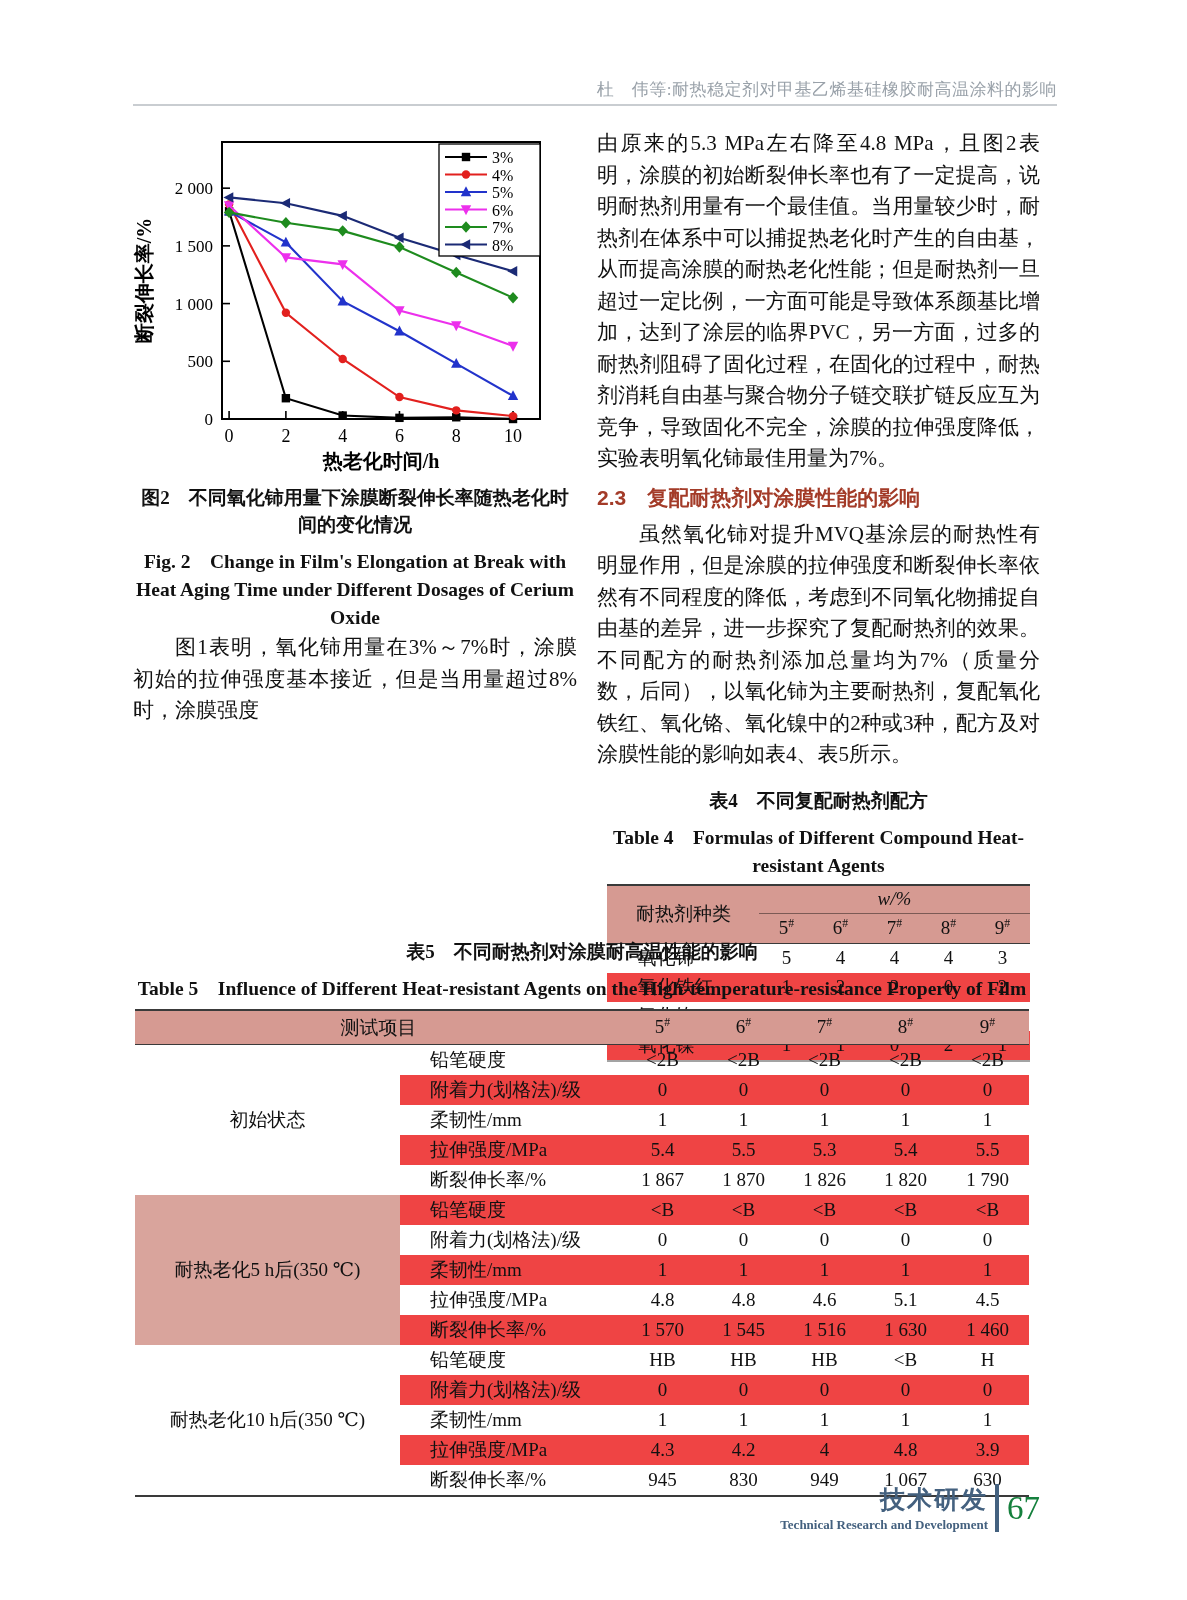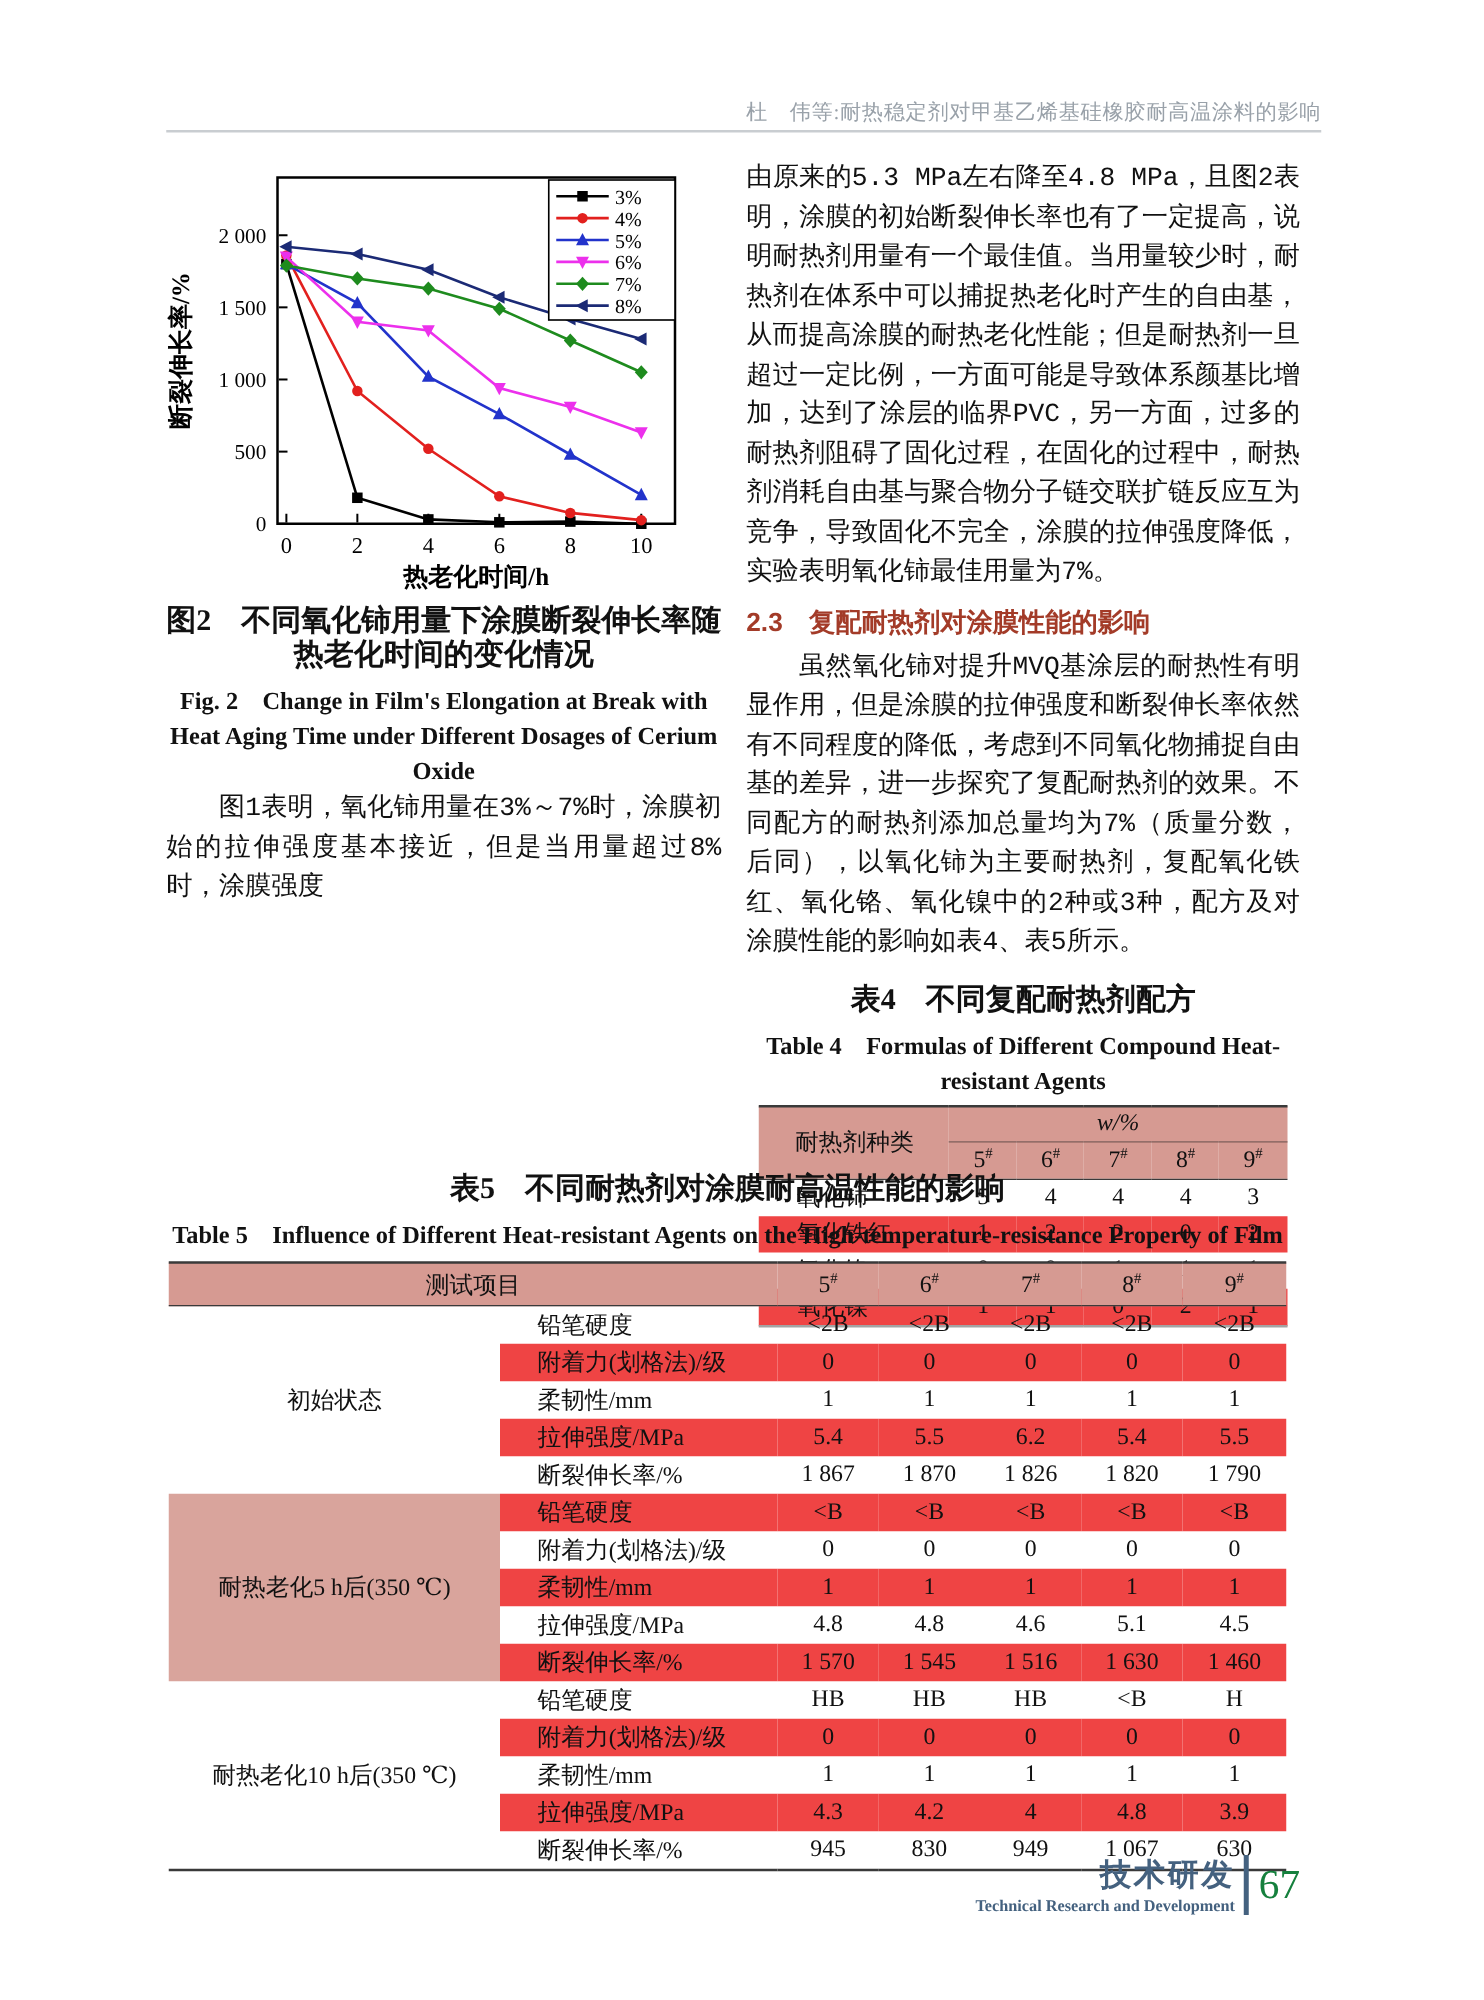"由原来的5.3 MPa左右降至4.8" .para { font-family: Liberation Mono, monospace -> none }
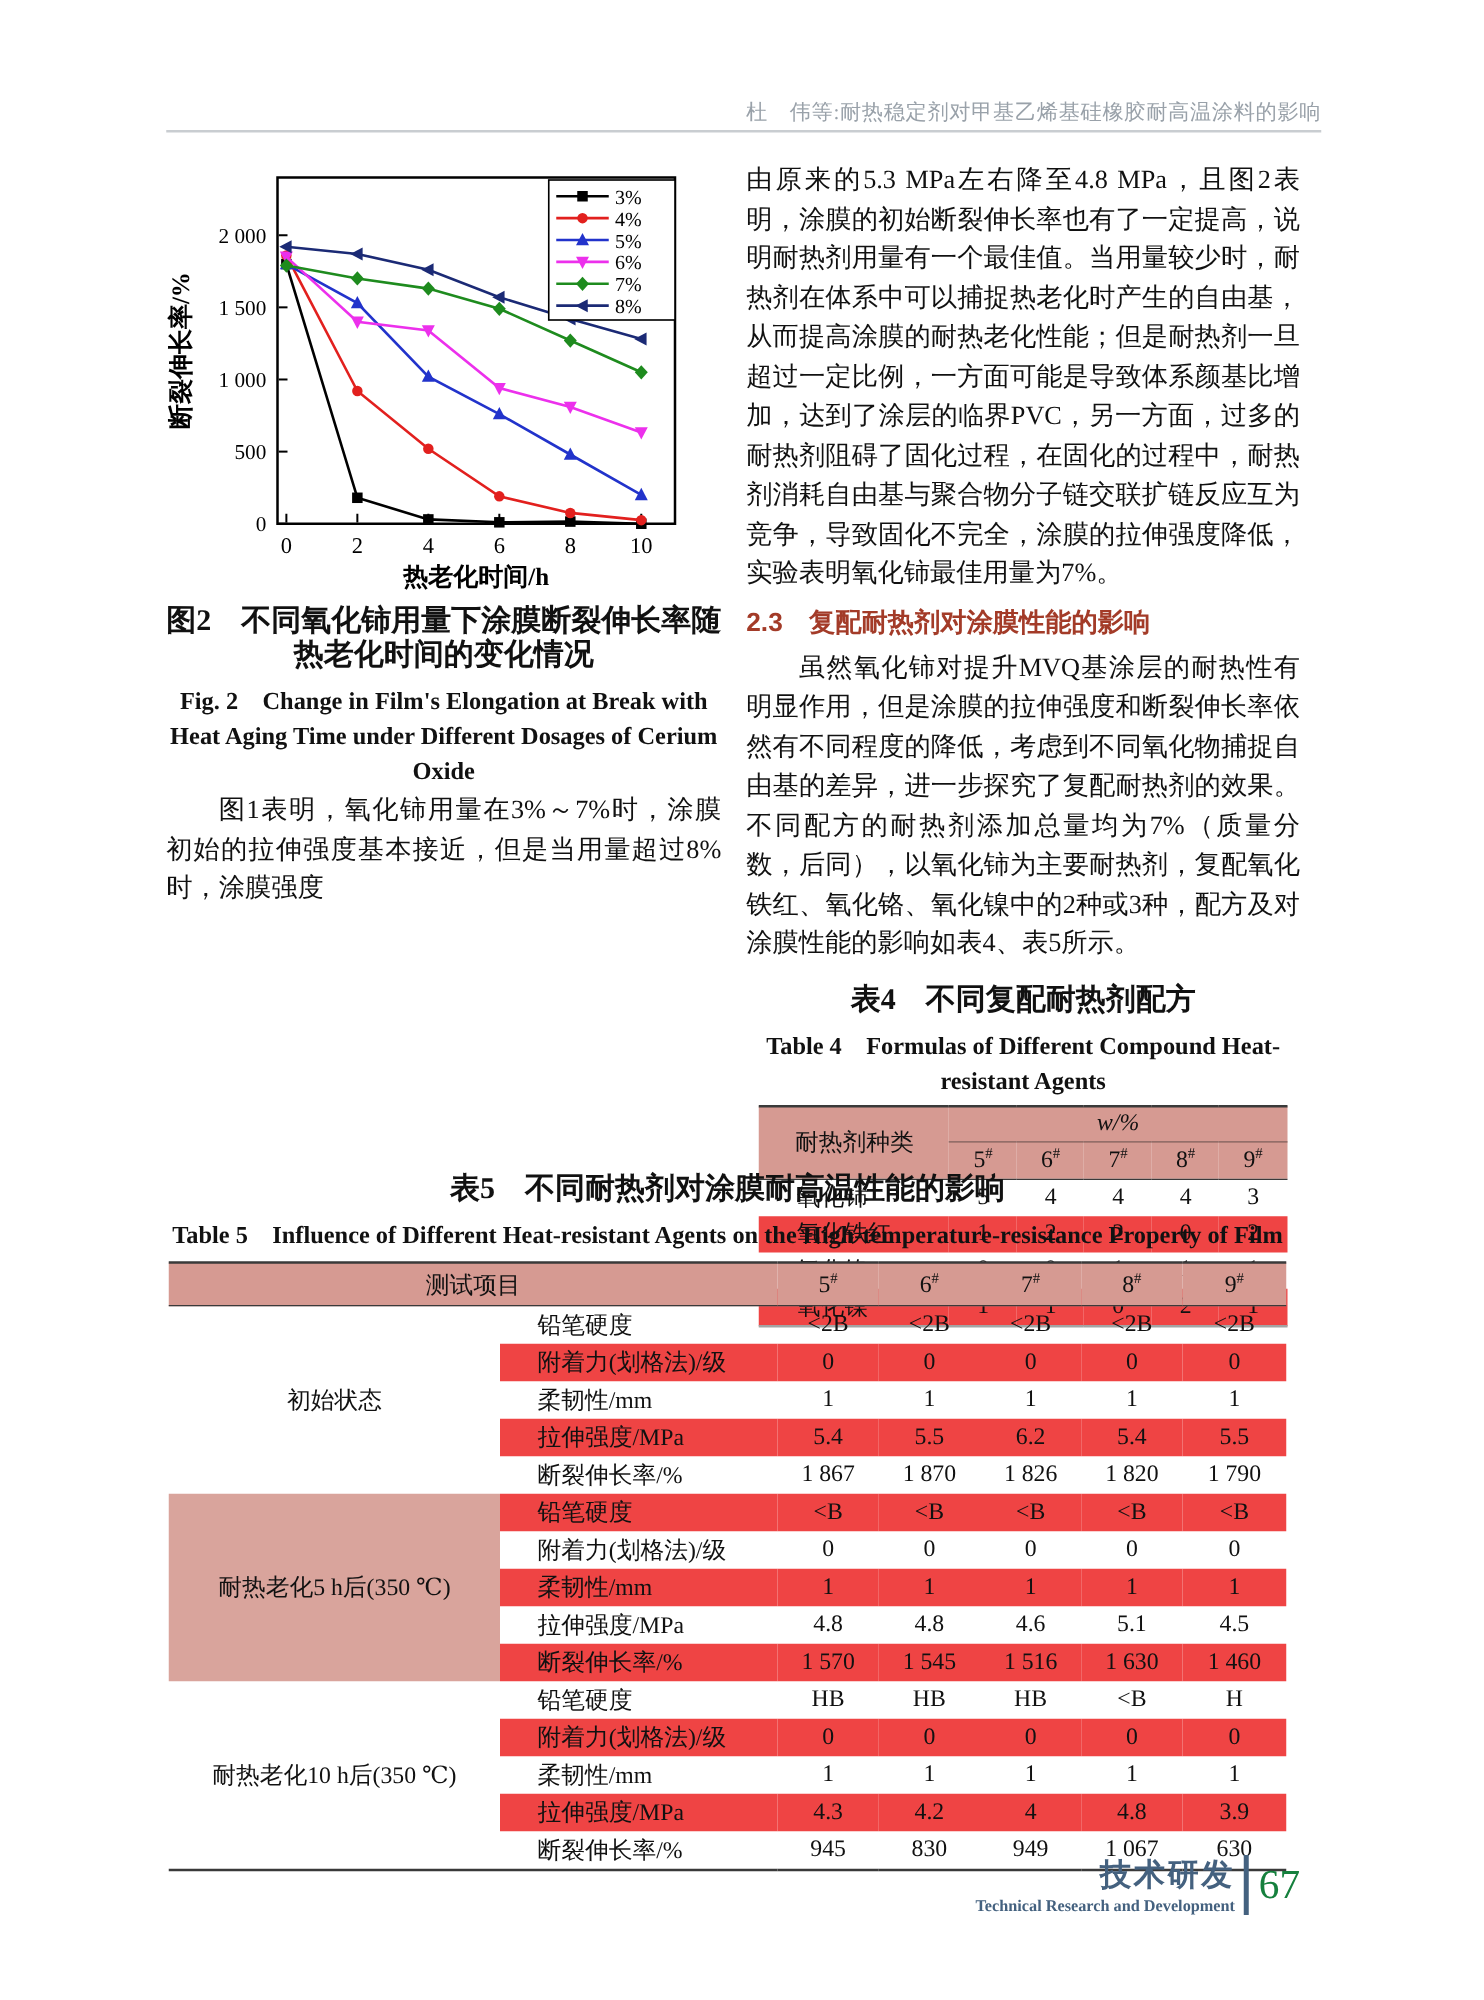"图2 不同氧化铈用量下涂膜断裂伸长率随热老化时间的变化情况" .cap-cn { font-size: 24px -> 19px }
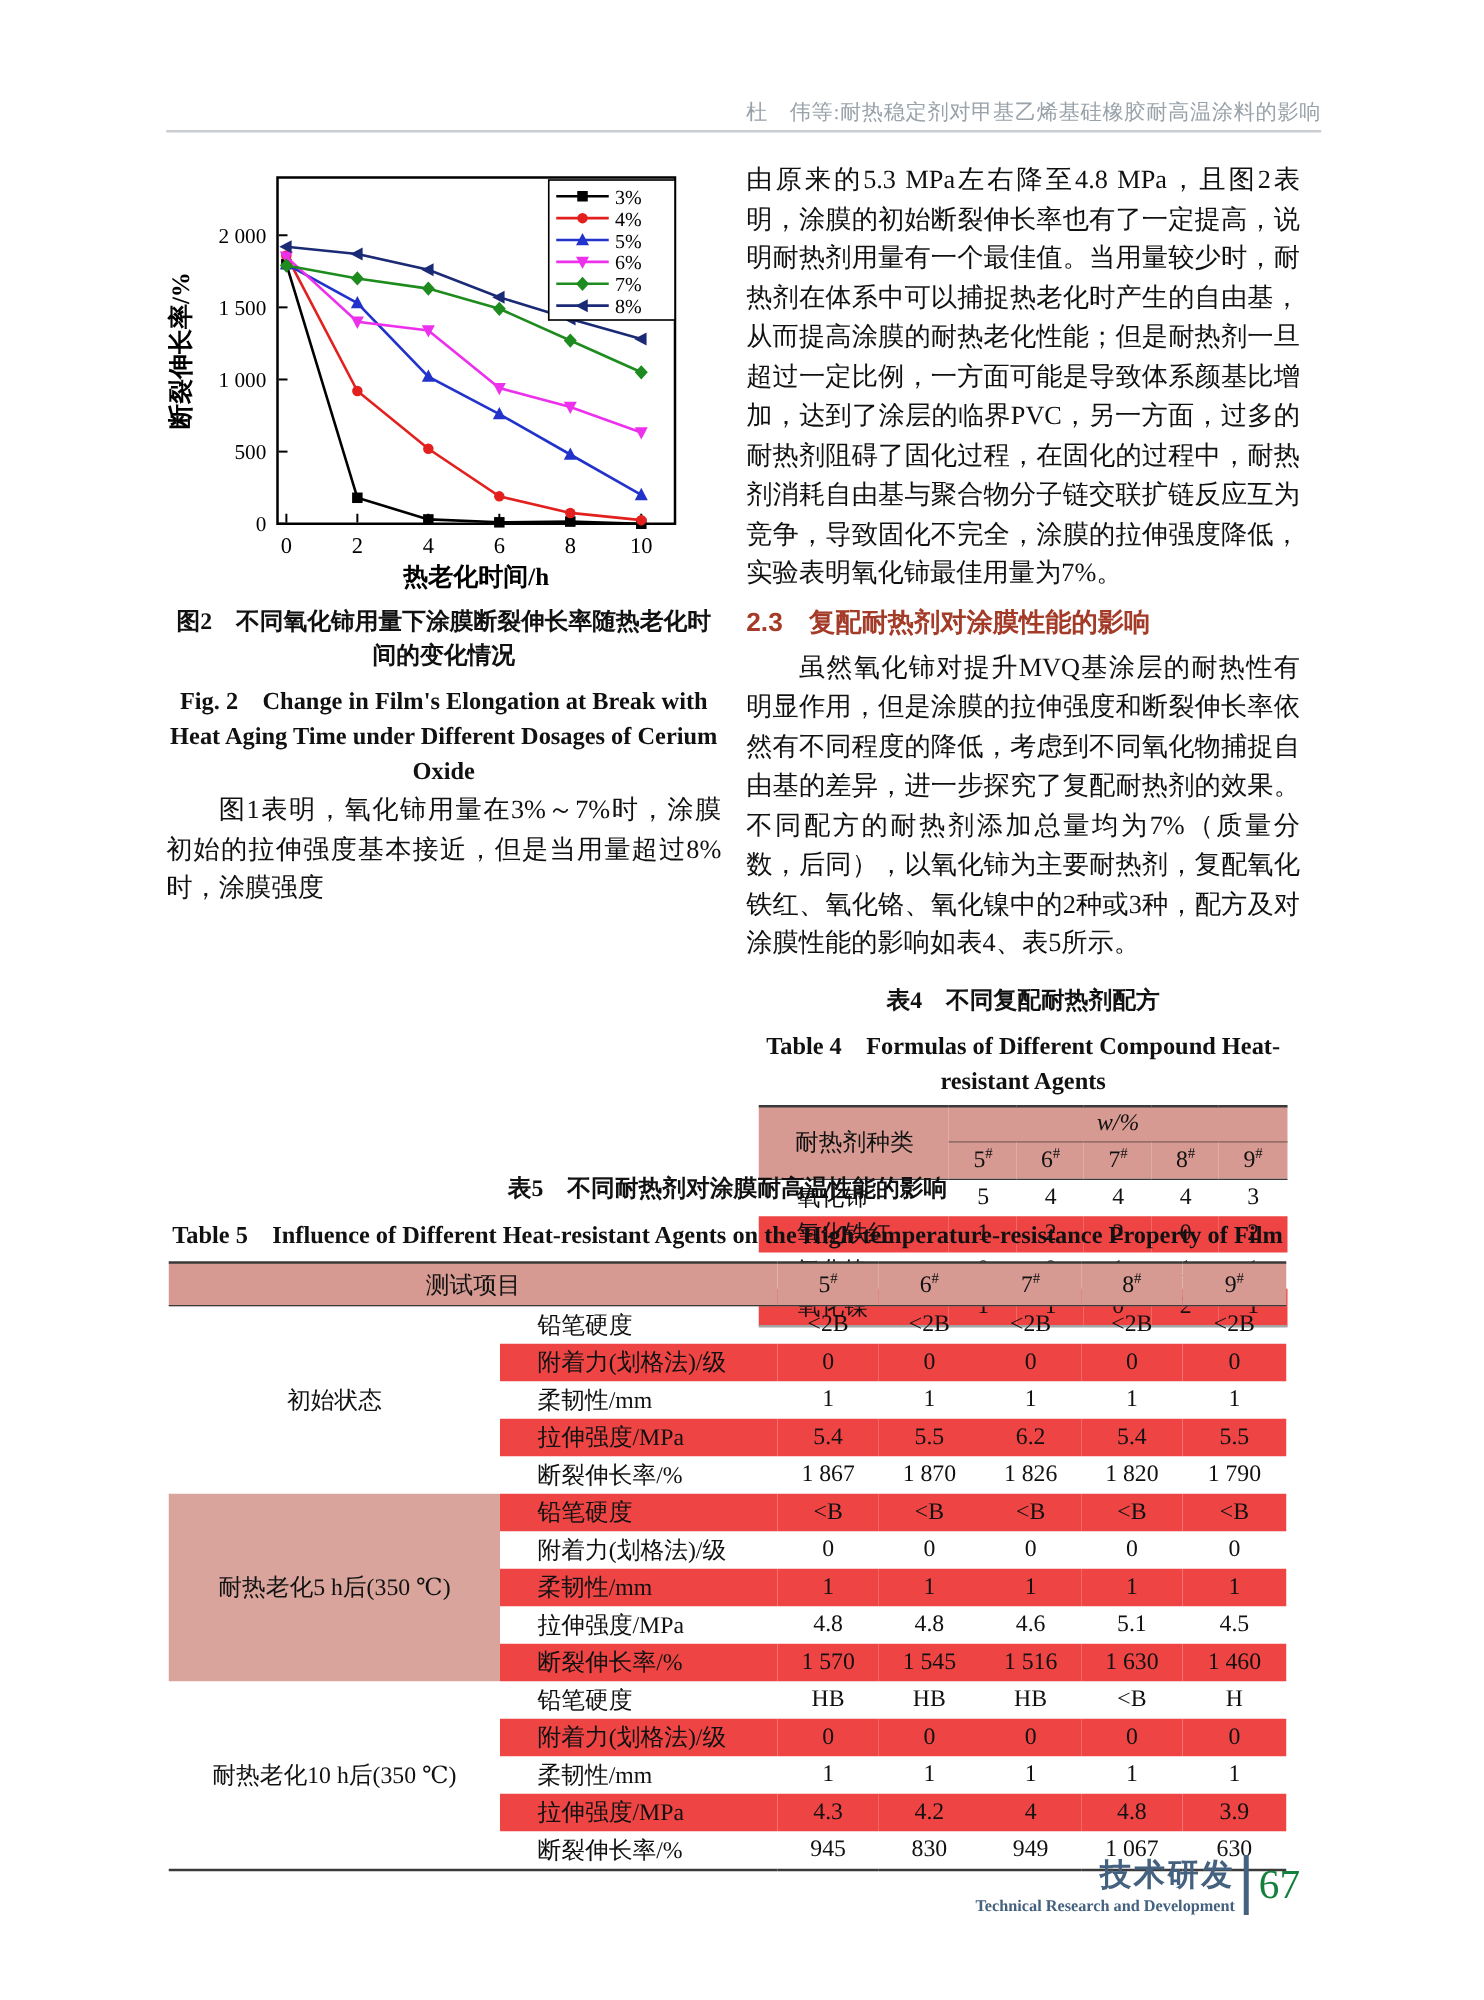"6.2" td.pink { text: 6.2 -> 5.3 }
